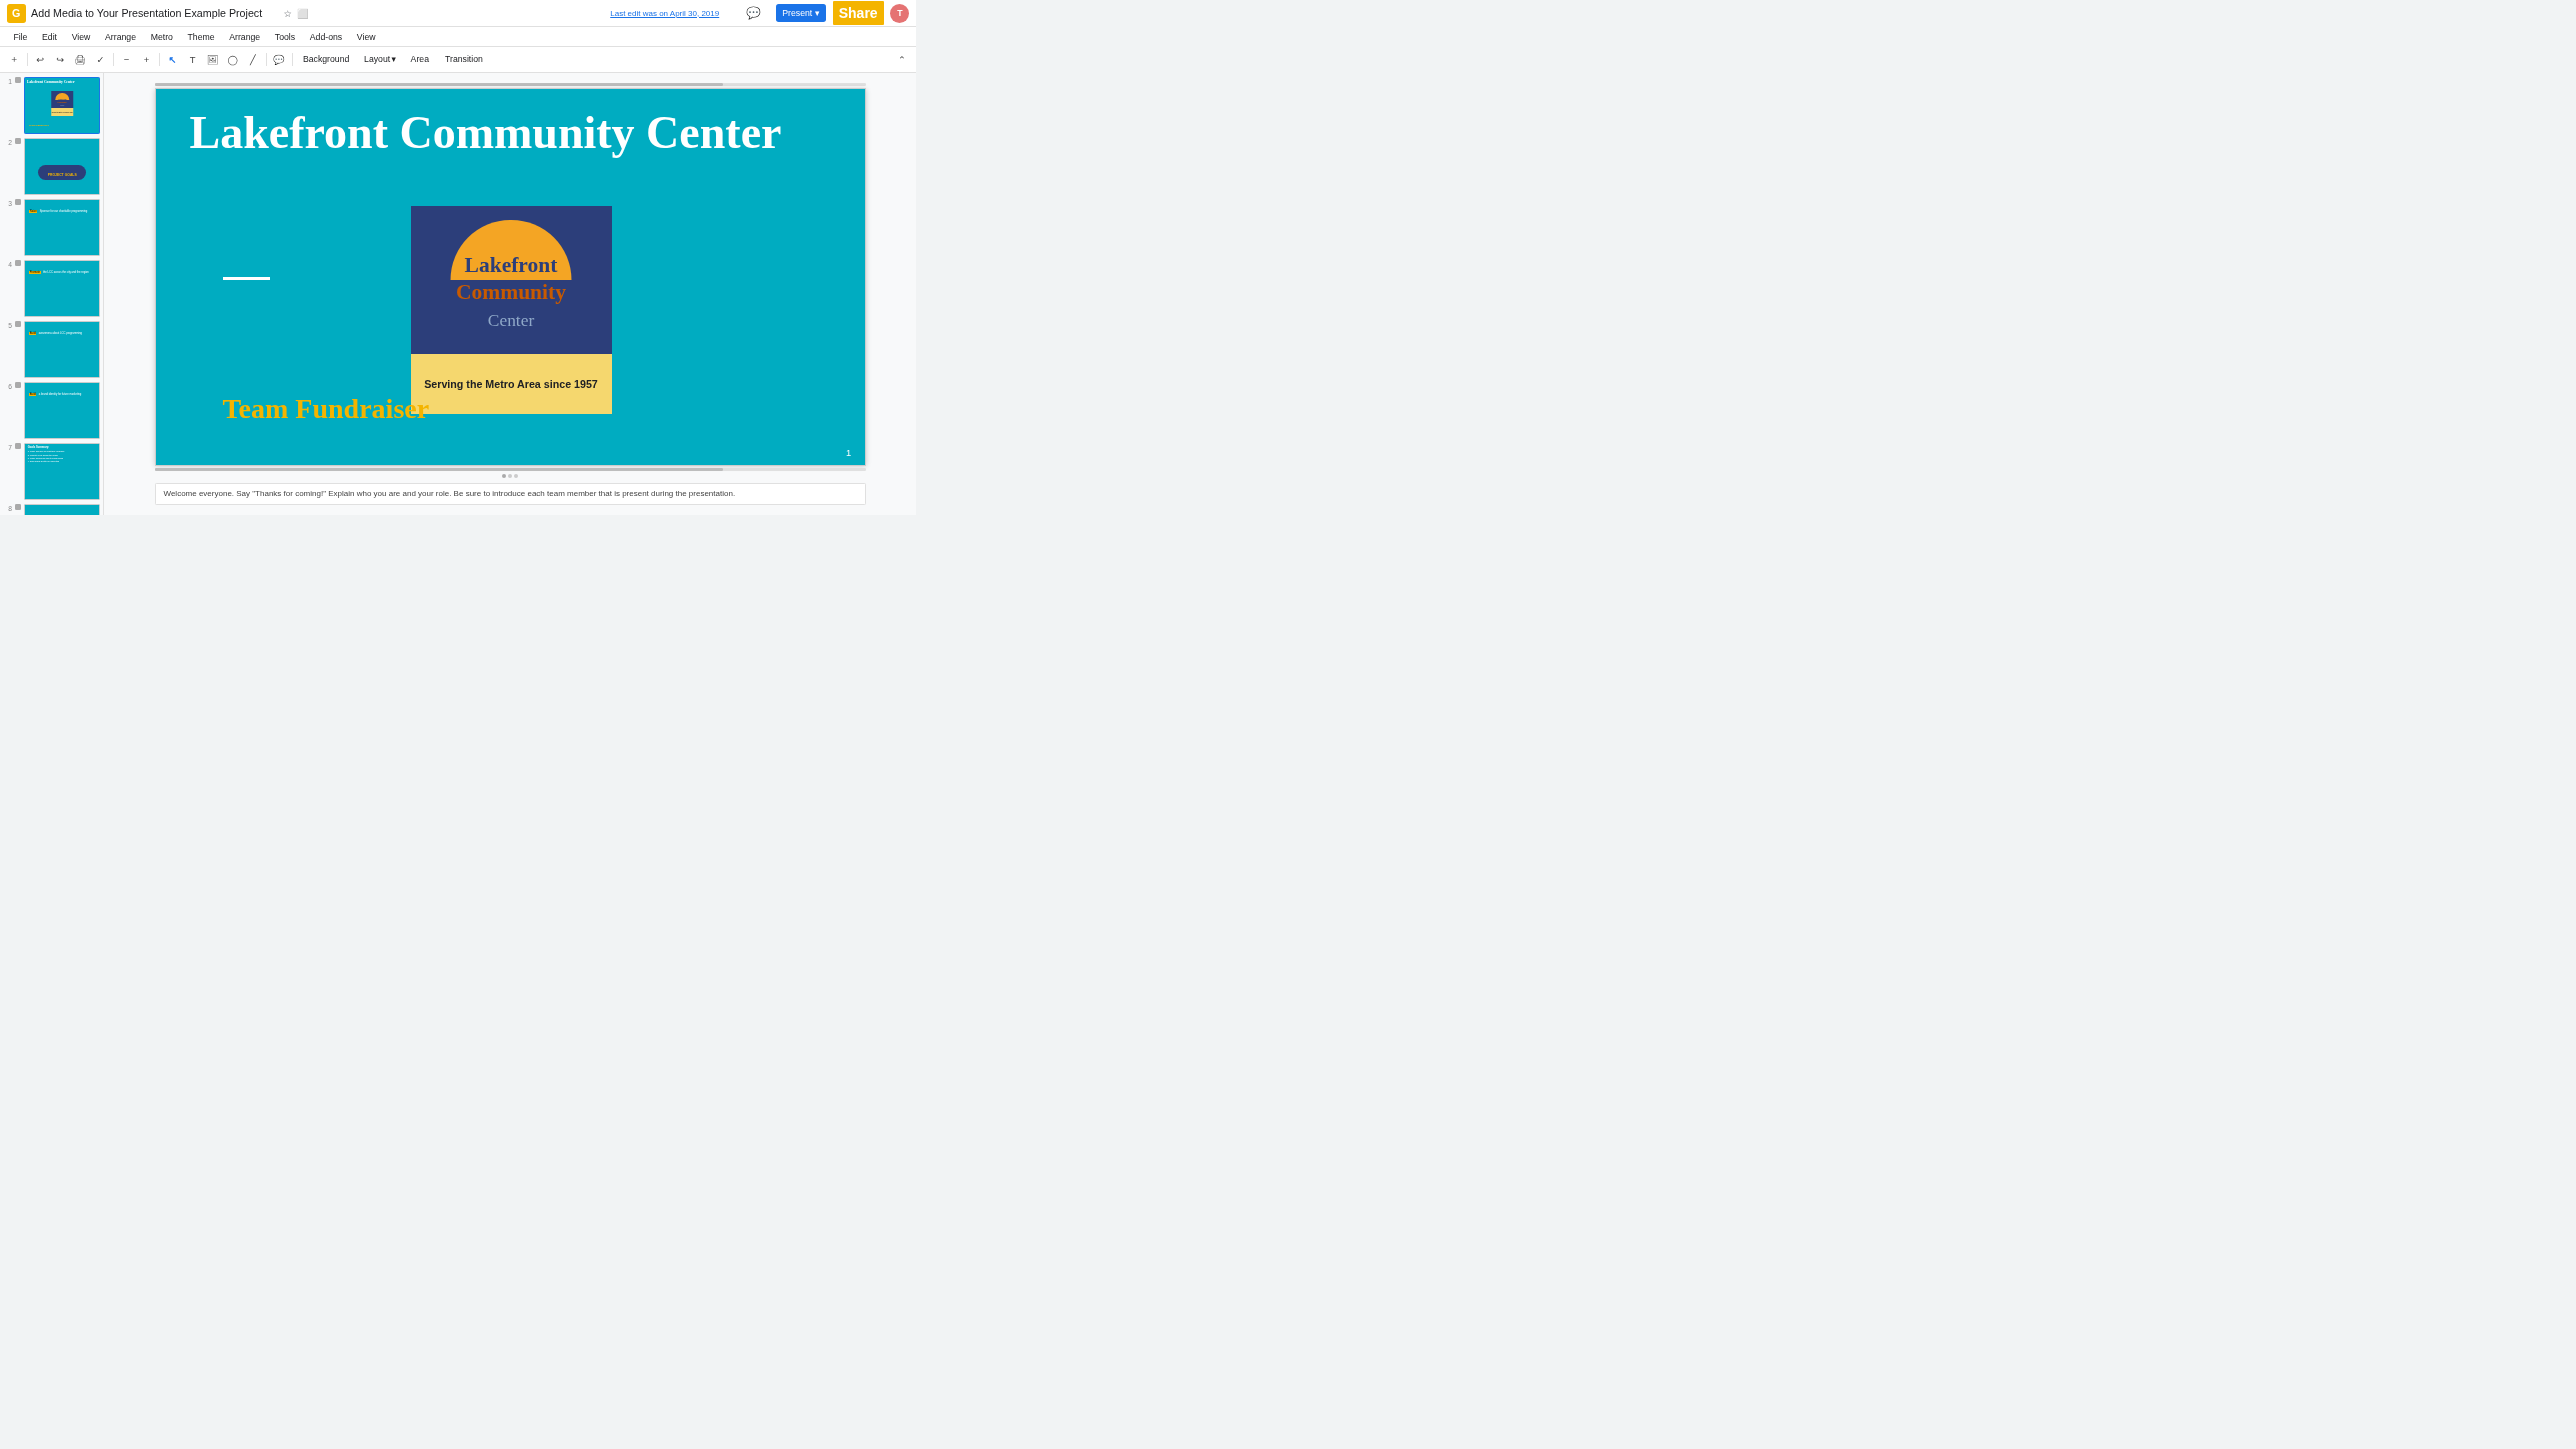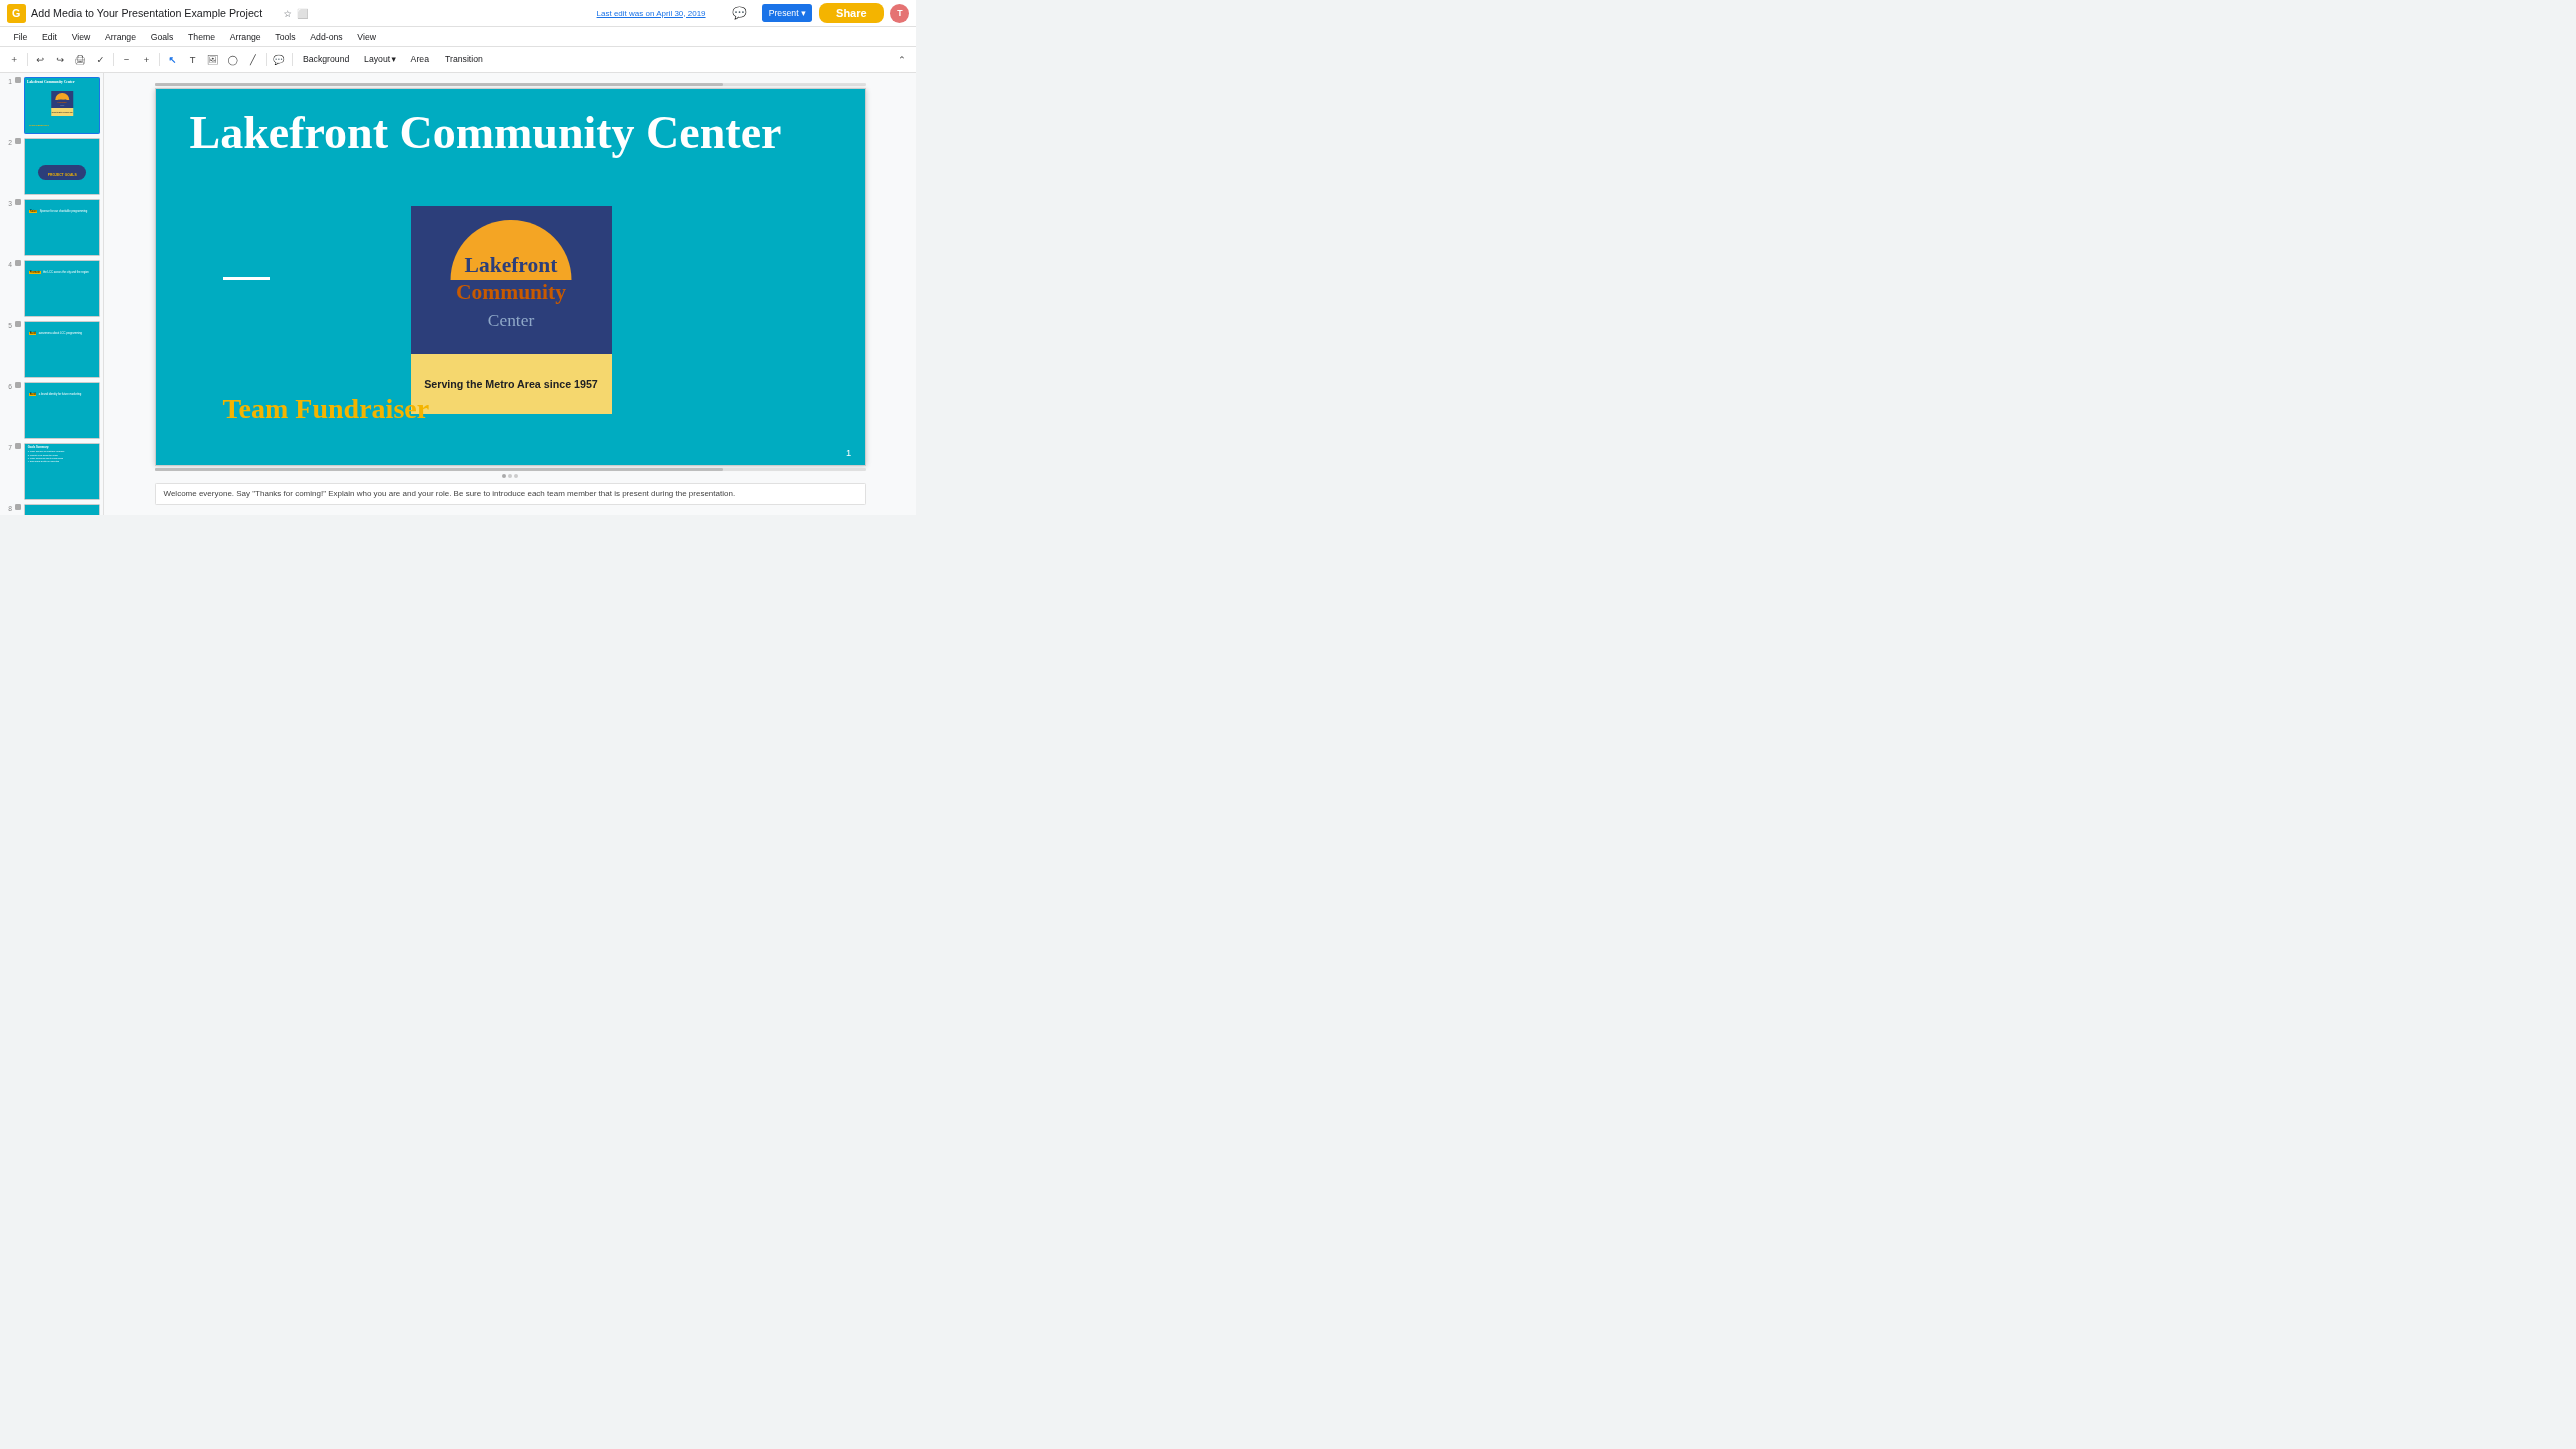"Share" #share-btn { border-radius: 8px -> 1px; font-size: 11px -> 14px; padding: 4px 17px -> 4px 6px }
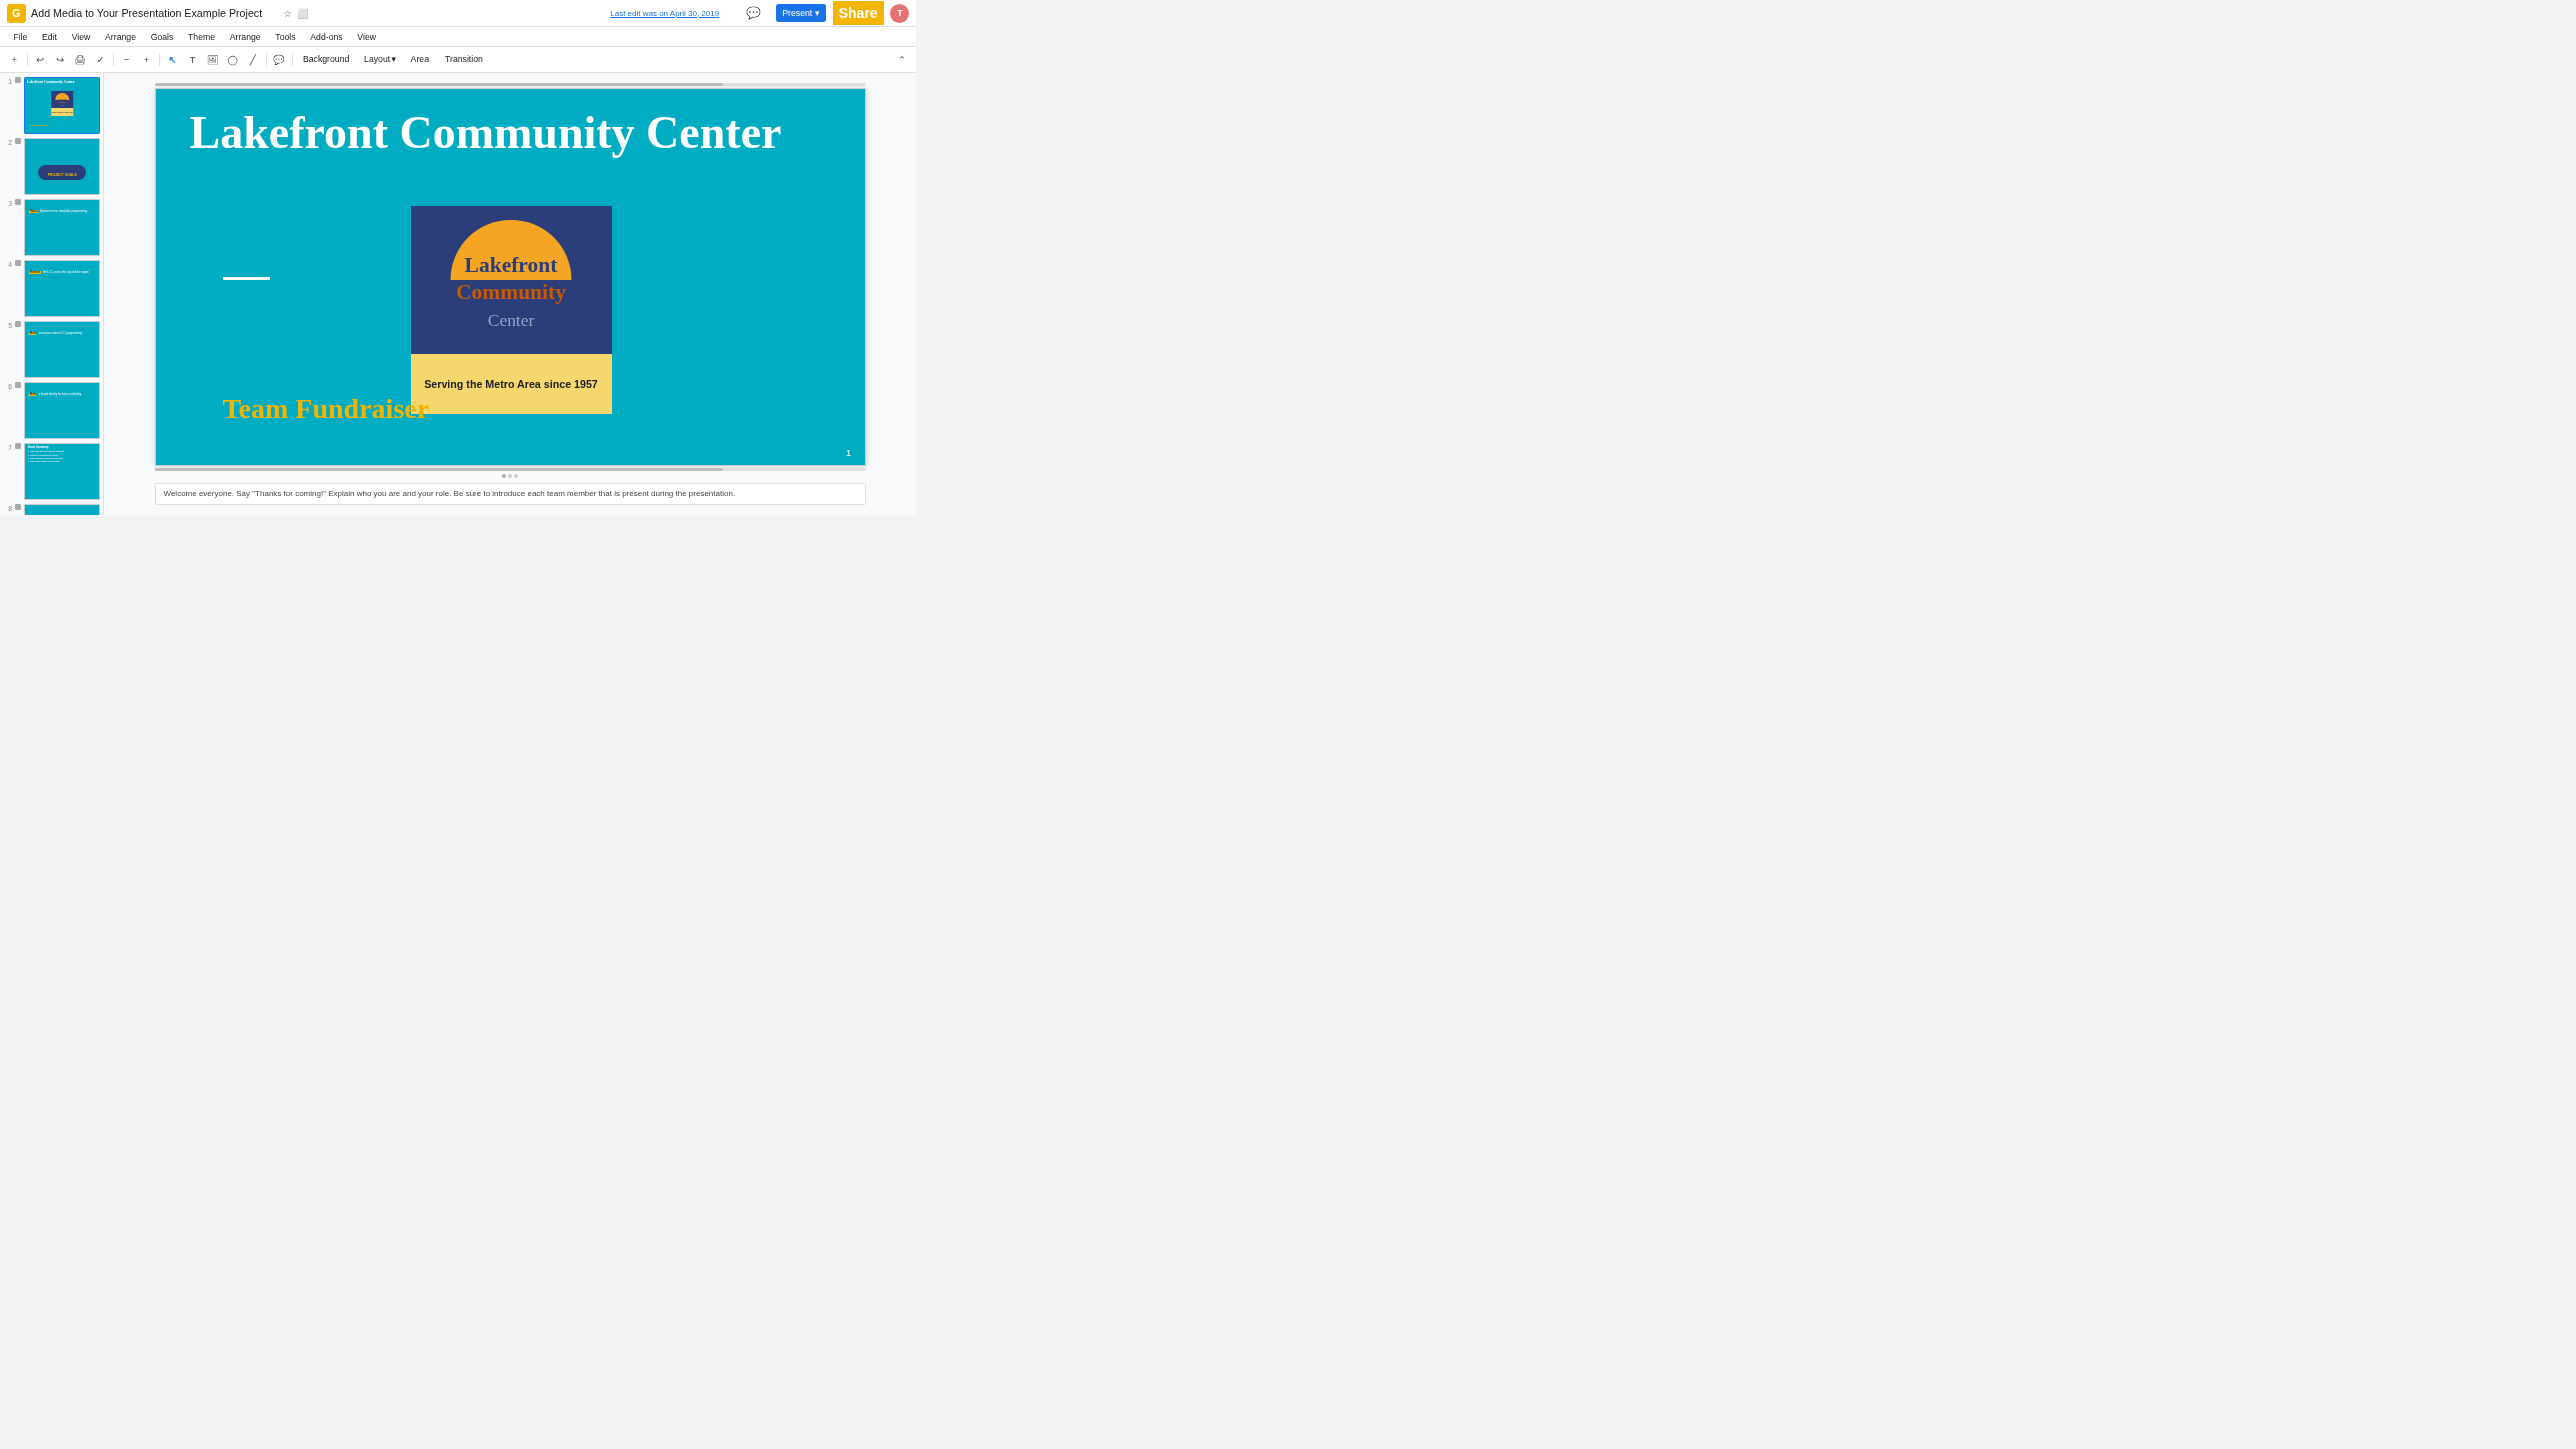"Goals" span.menu-item { text: Goals -> Metro }
